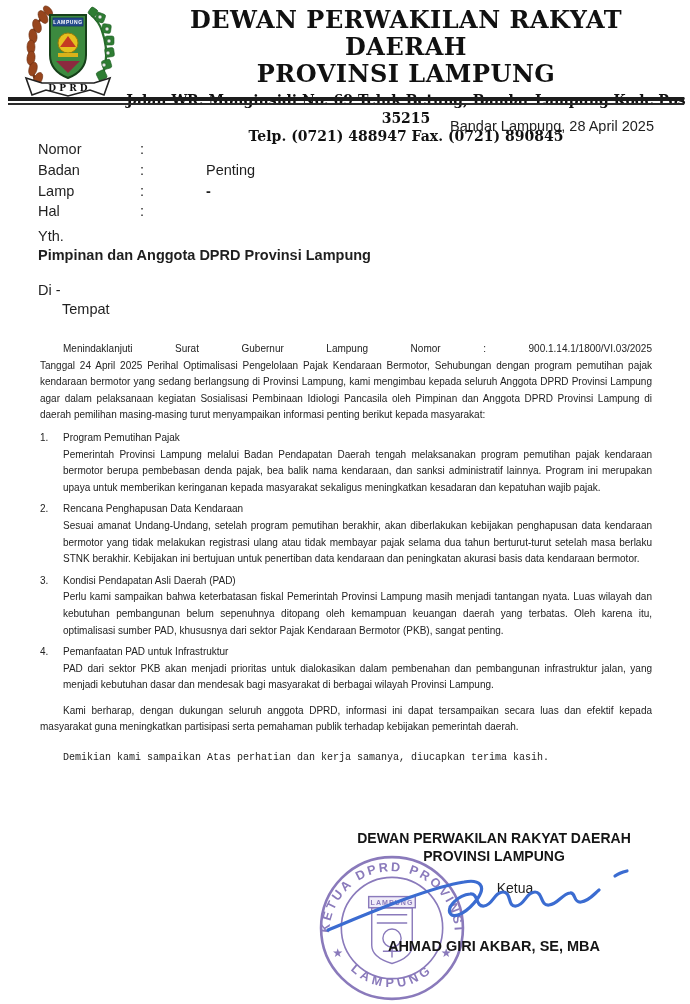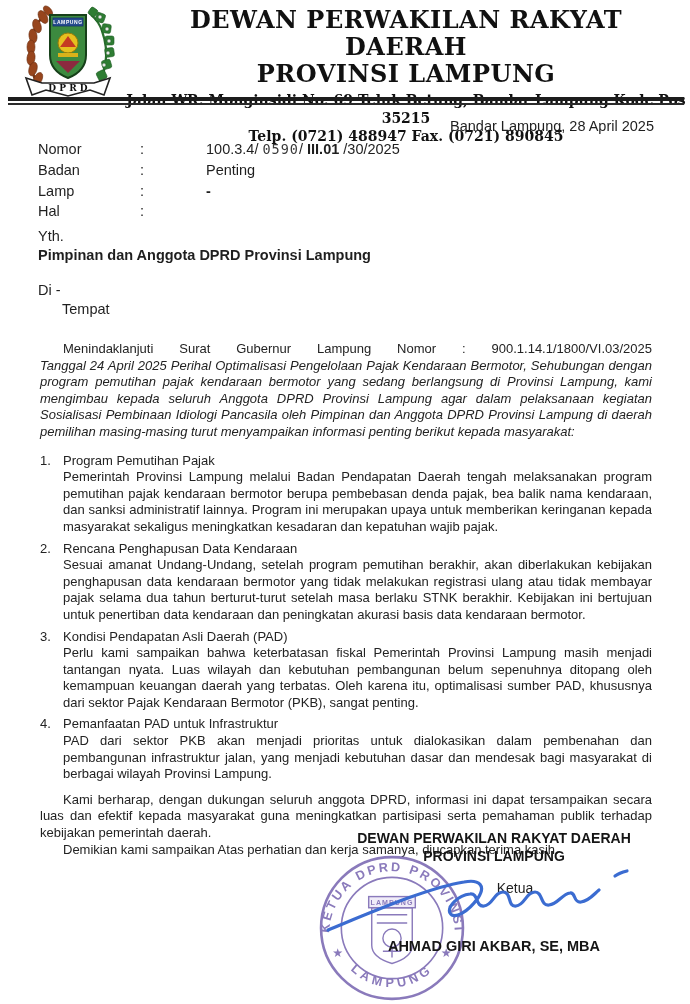"100.3.4/ 0590/ III.01 /30/2025" span.meta-value { html: <span><span>100.3.4/ </span><span>0590</span><span>/ </span><span>III.01</span><span> /30/2025</span></span> -> none }
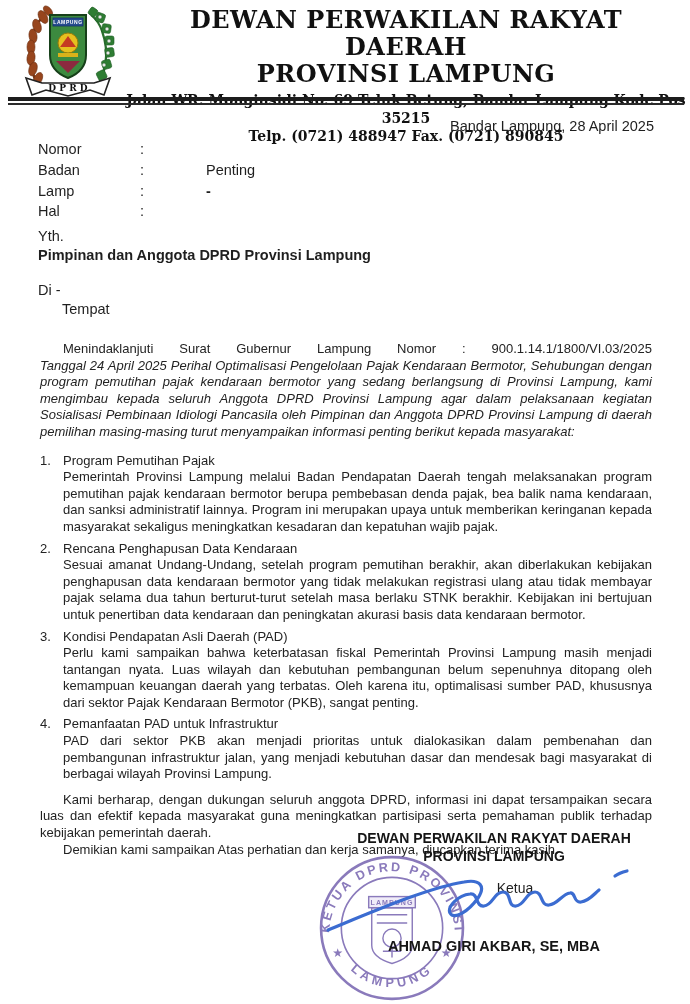"Menindaklanjuti Surat Gubernur Lampung" .body { font-size: 13px -> 10px }
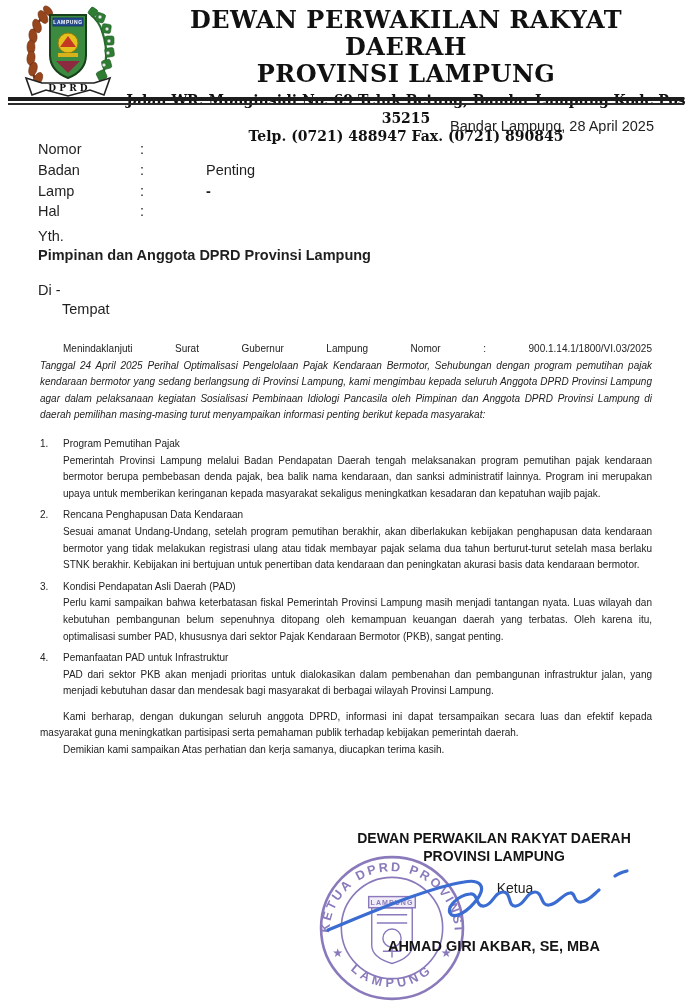"Tanggal 24 April 2025 Perihal" .p-rest { font-style: italic -> none; margin-bottom: 12px -> 6px }
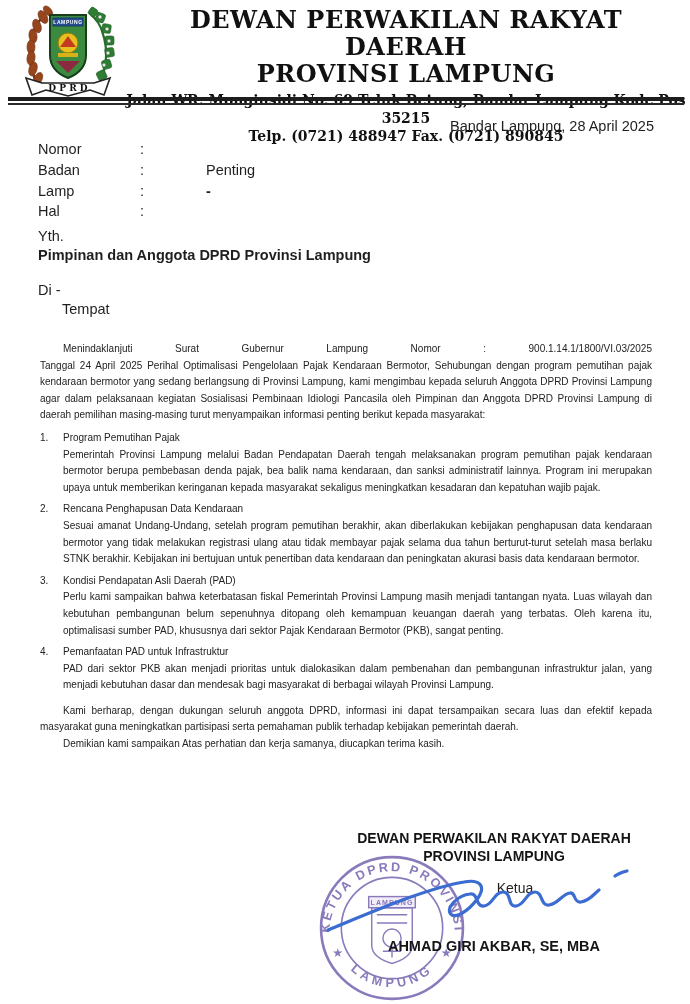"Demikian kami sampaikan Atas perhatian" .closing2 { font-family: none -> Liberation Mono, monospace; margin-top: none -> 14px }
